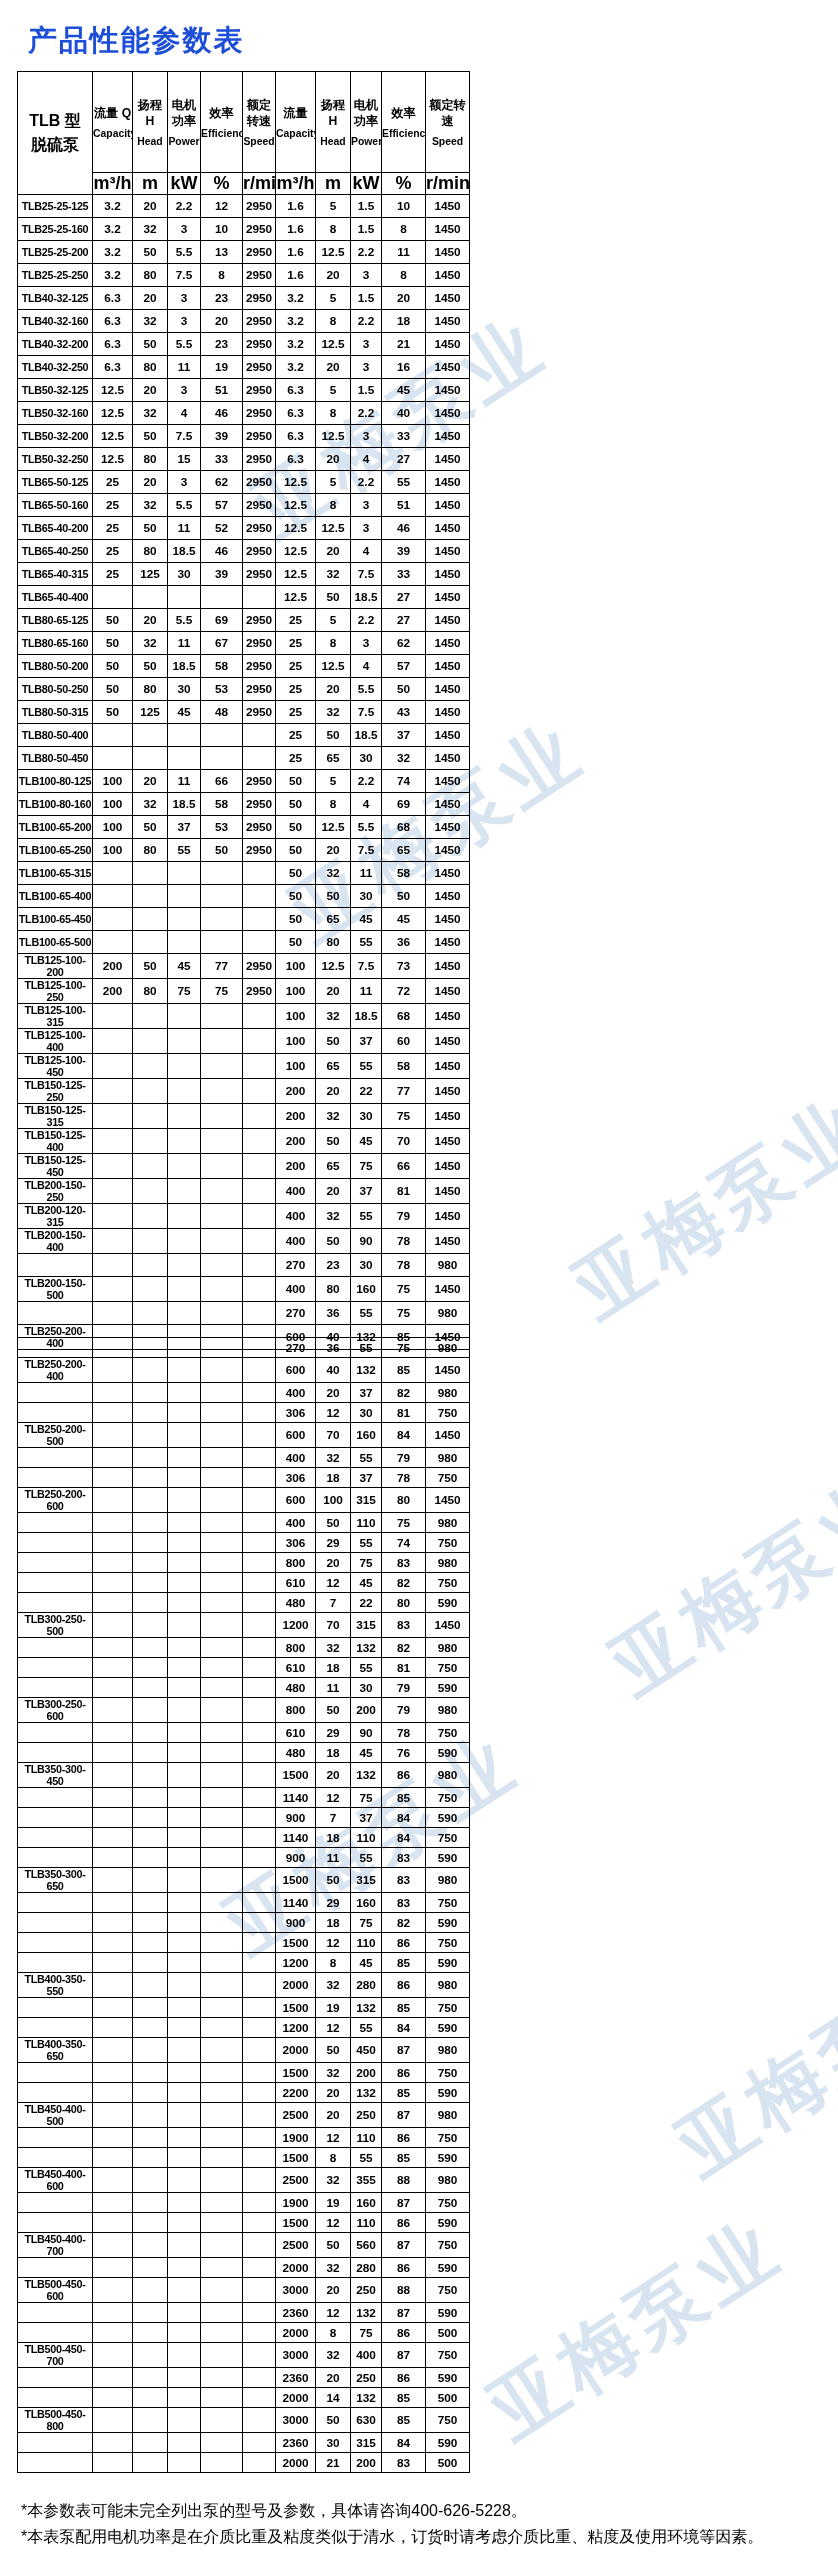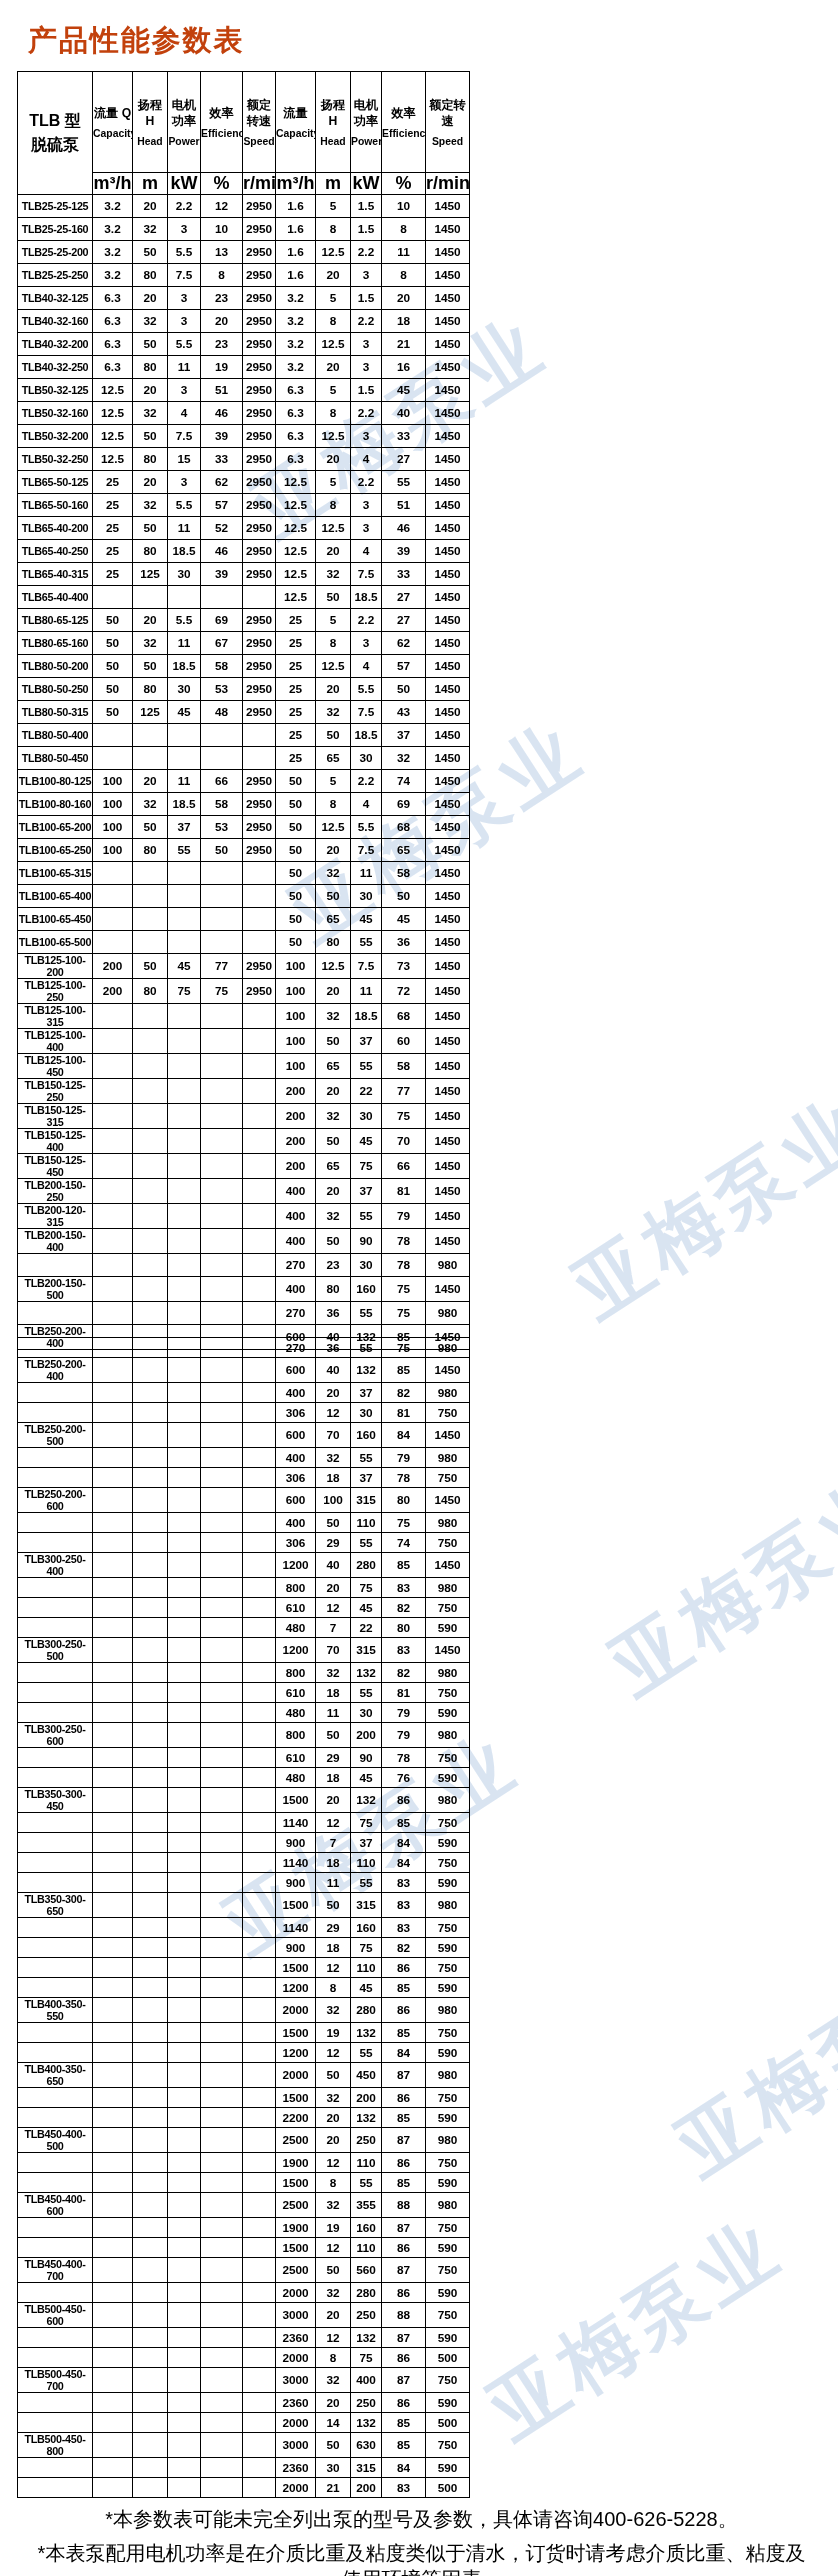"产品性能参数表" h1.title { color: #c2410c -> #1d4ed8 }
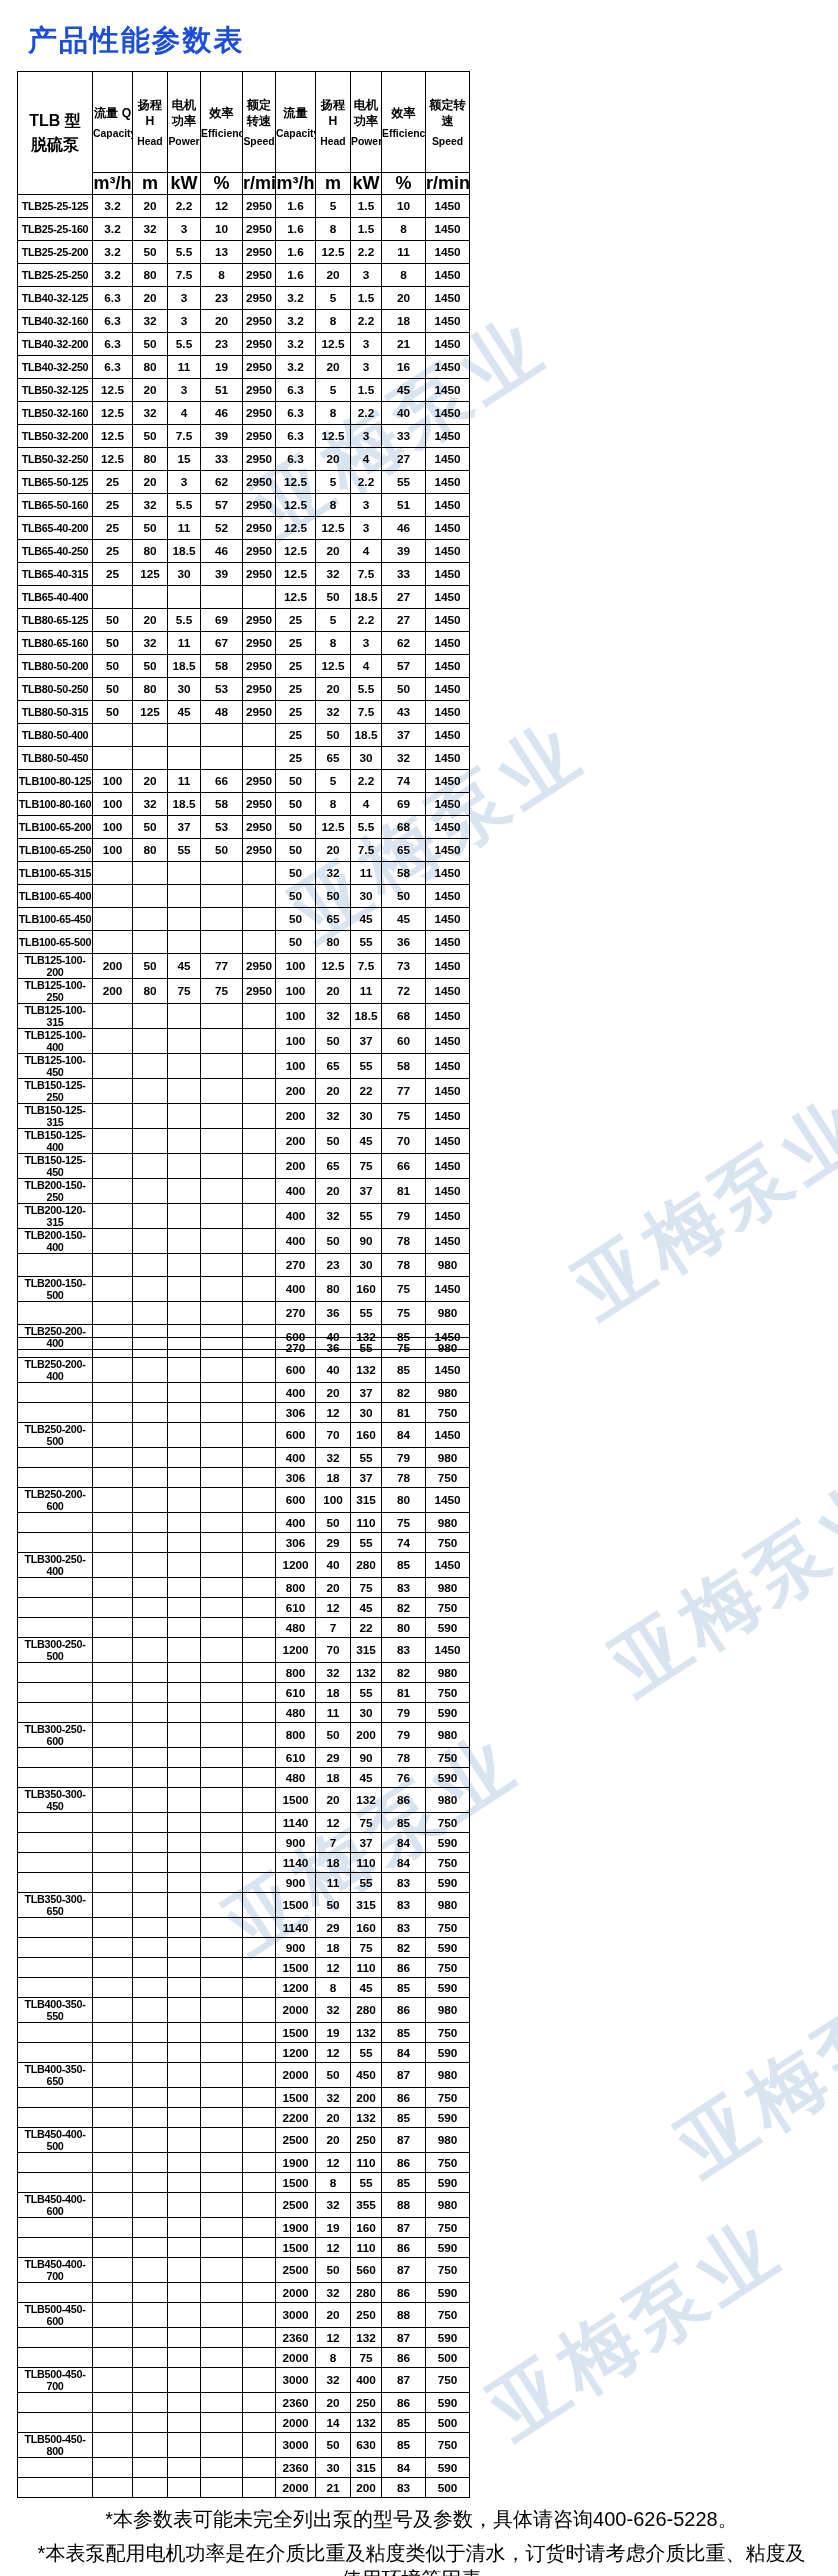"TLB300-250-400" tr.sep { html: <tr> <td>TLB300-250-400</td> <td></td> <td></td> <td></td> <td></td> <td></td> <td>1200</td> <td>40</td> <td>280</td> <td>85</td> <td>1450</td> </tr> -> none }
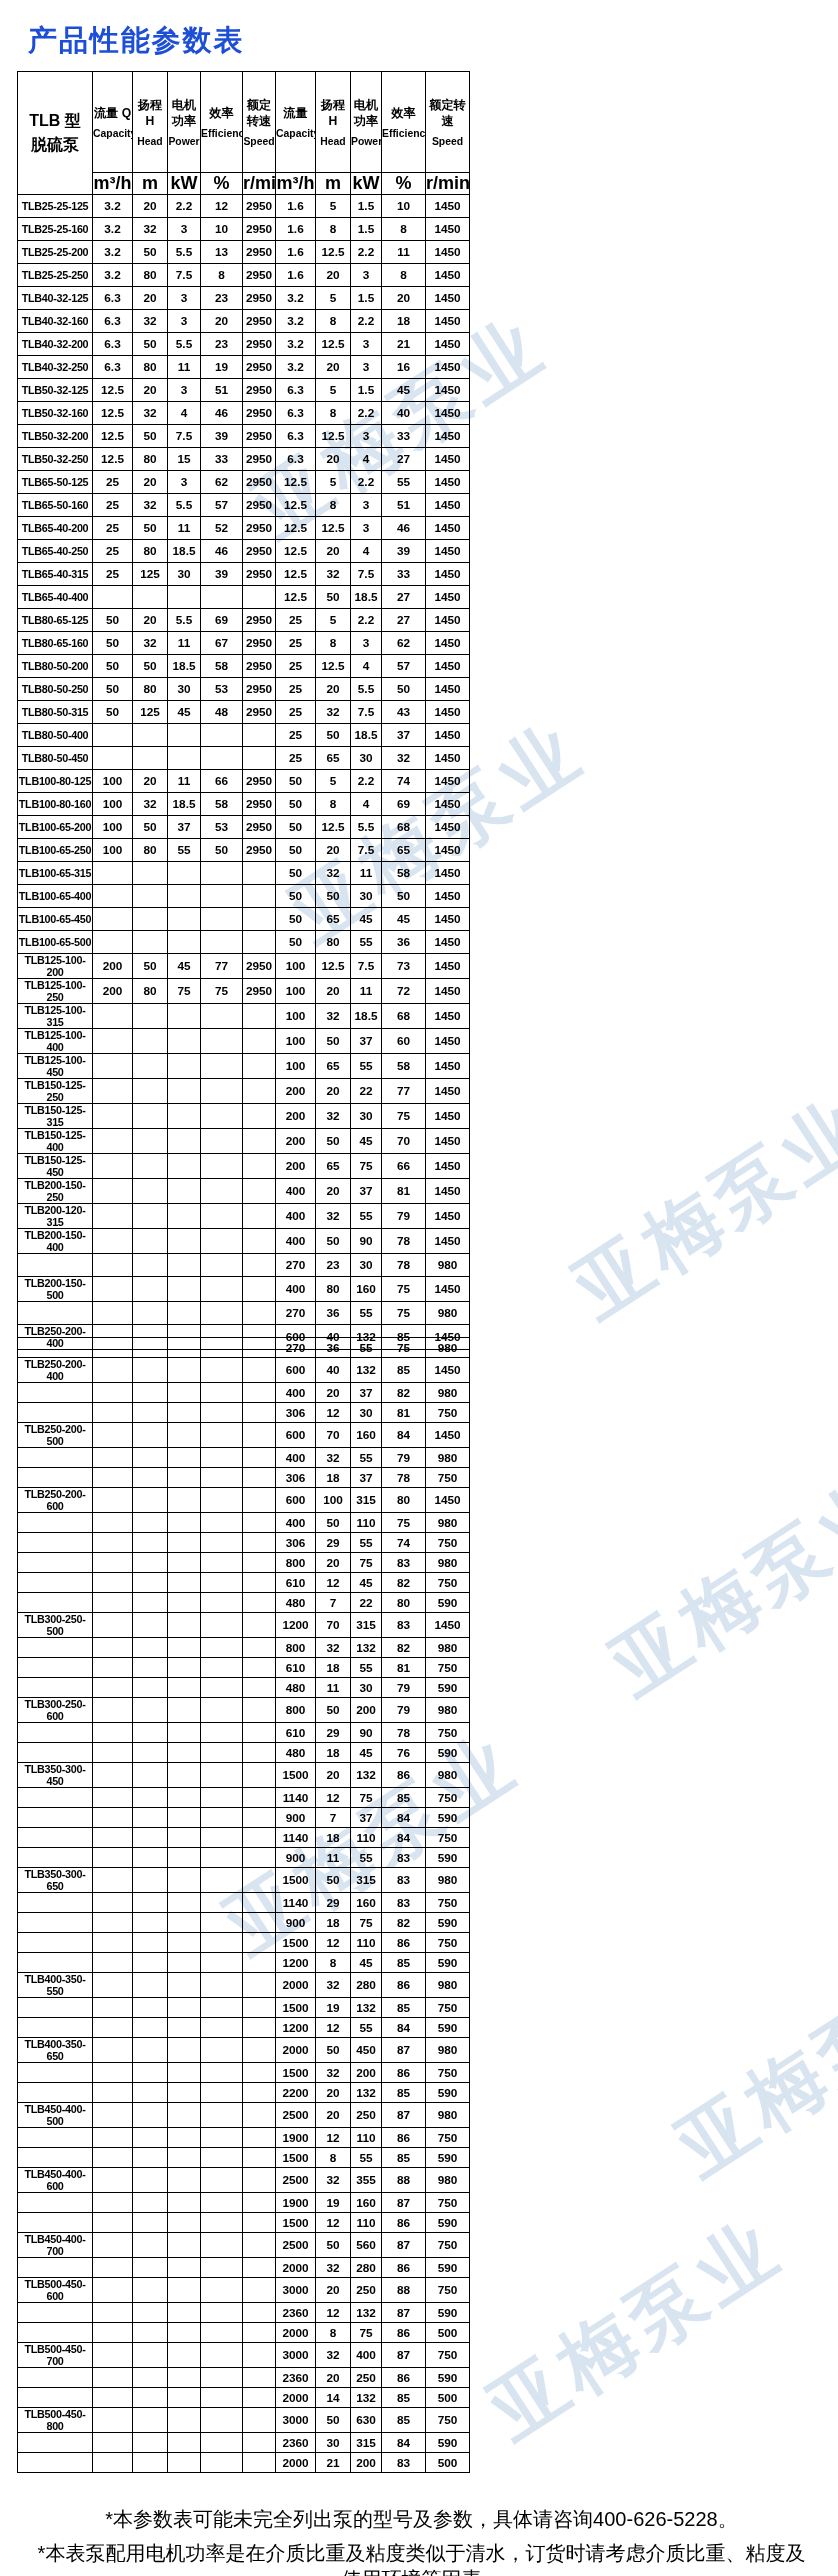"*本参数表可能未完全列出泵的型号及参数，具体请咨询400-626-5228。" .notes p { font-size: 20px -> 16px; margin: 8px -> 0; text-align: center -> none }
